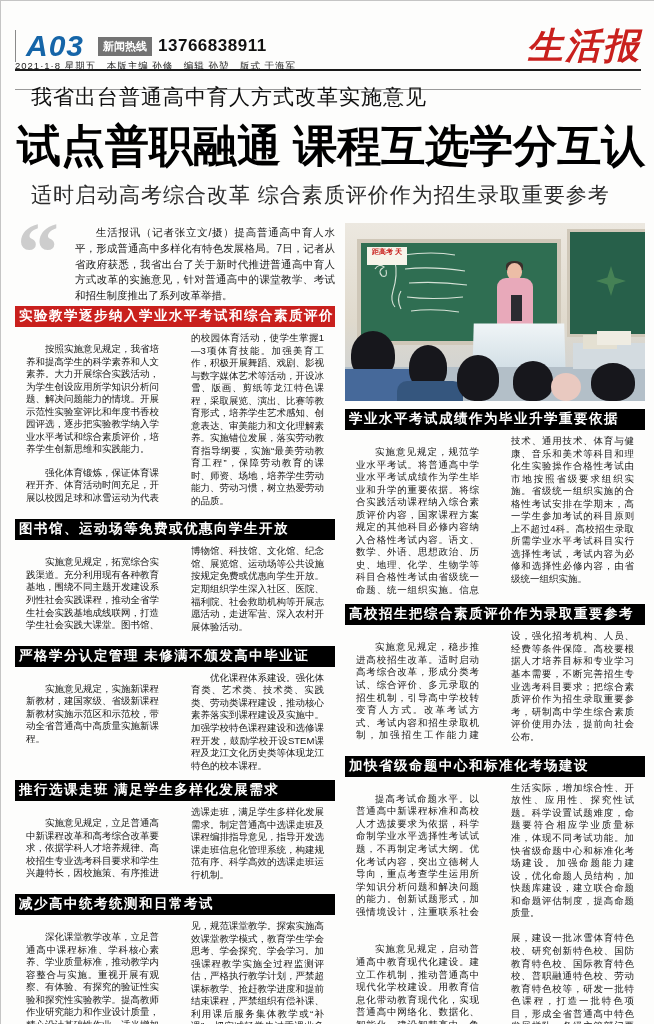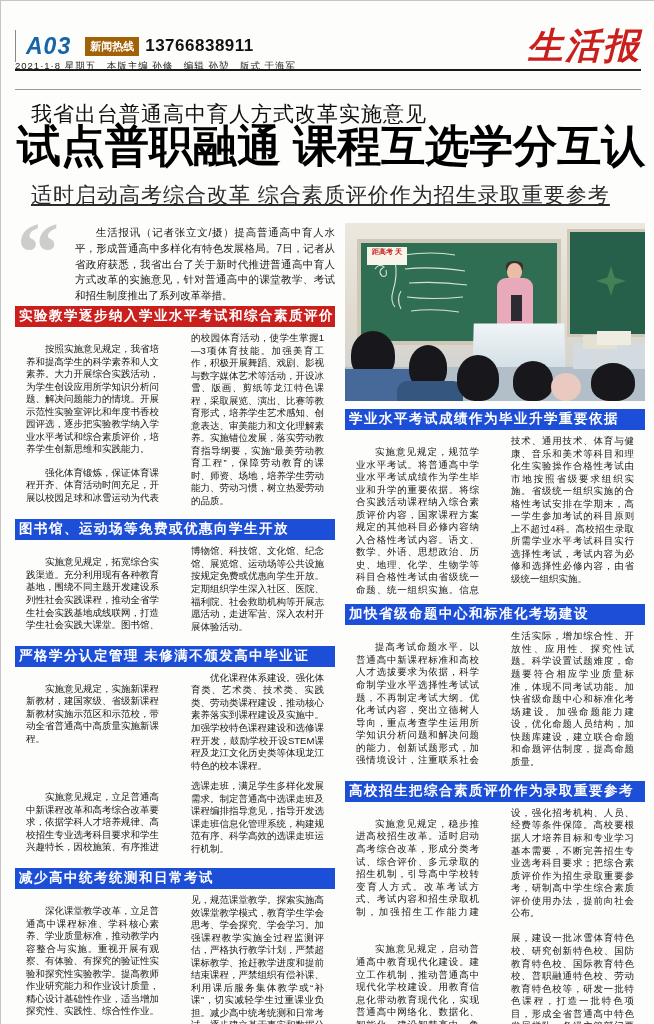"A03" .pagenum { font-size: 23px -> 30px }
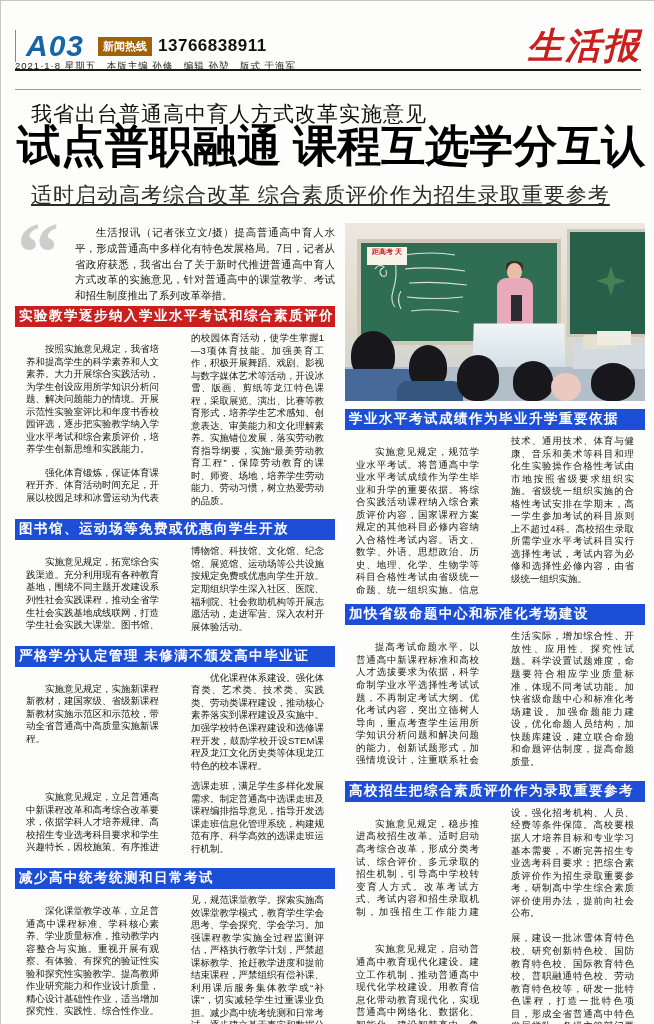"新闻热线" .hotline-box { background: #a16207 -> #737373 }
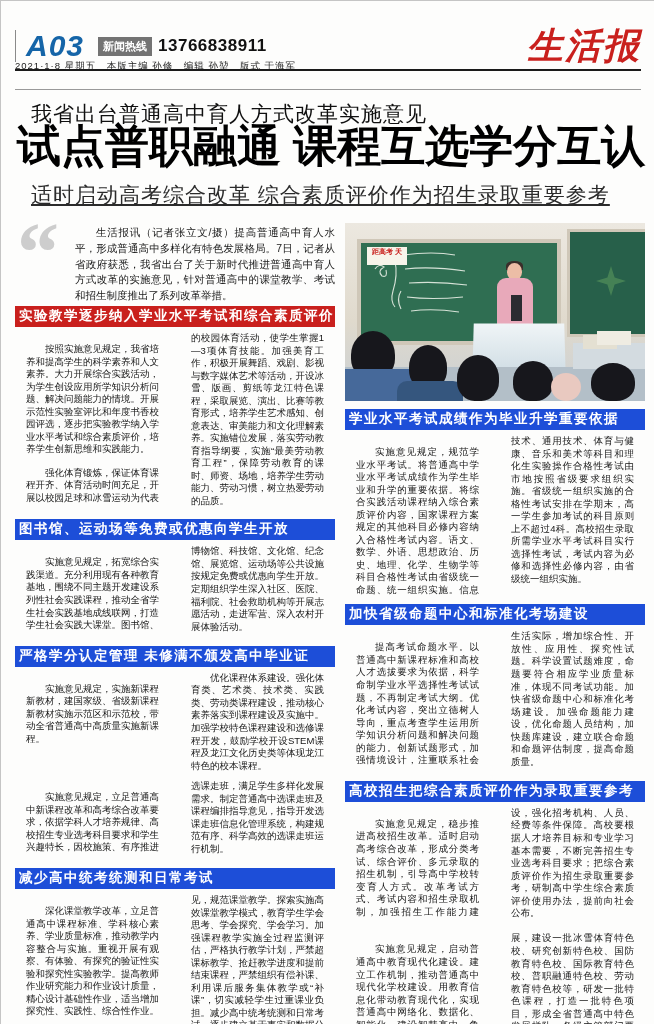"我省出台普通高中育人方式改革实施意见" .kicker { top: 99px -> 82px }
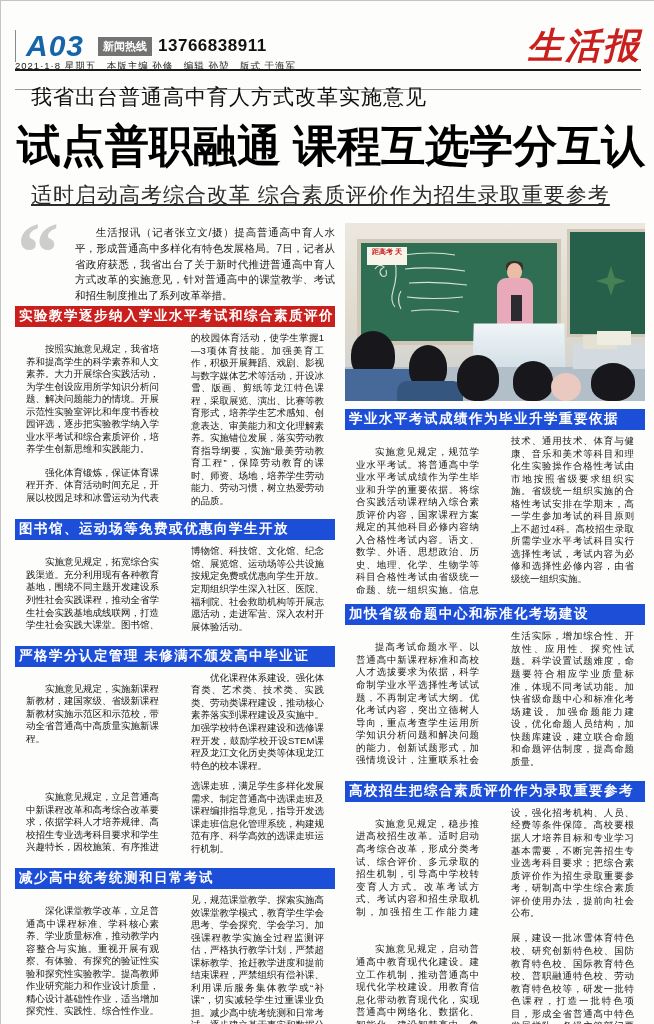"适时启动高考综合改革 综合素质评价作为招生录取重要参考" .subhead { text-decoration: underline -> none }
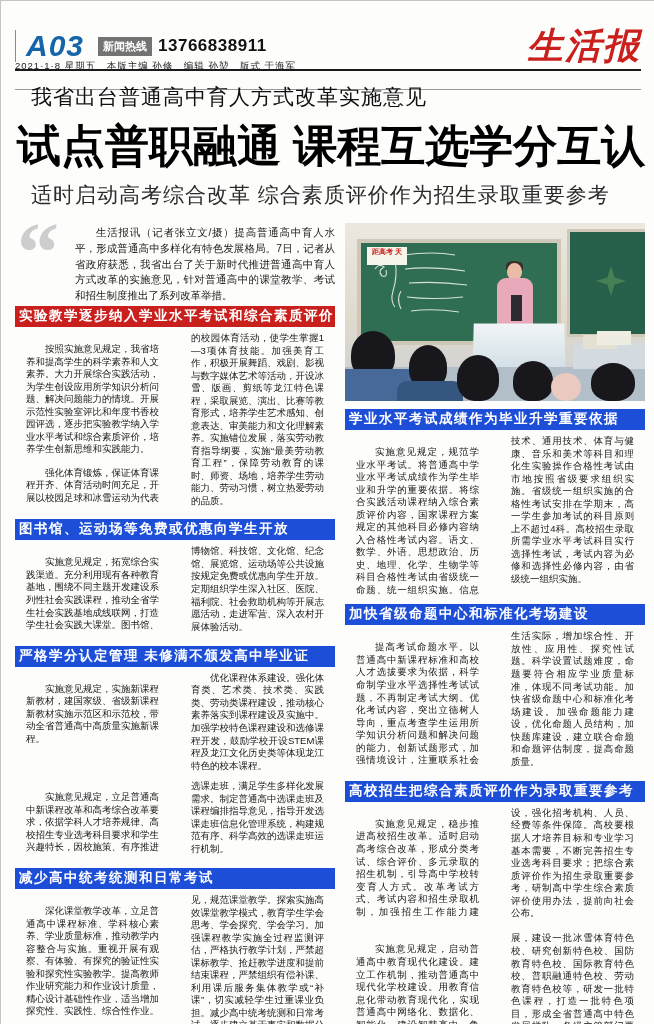"学业水平考试成绩作为毕业升学重要依据" .sec-head { background: #1d4ed8 -> #000000 }
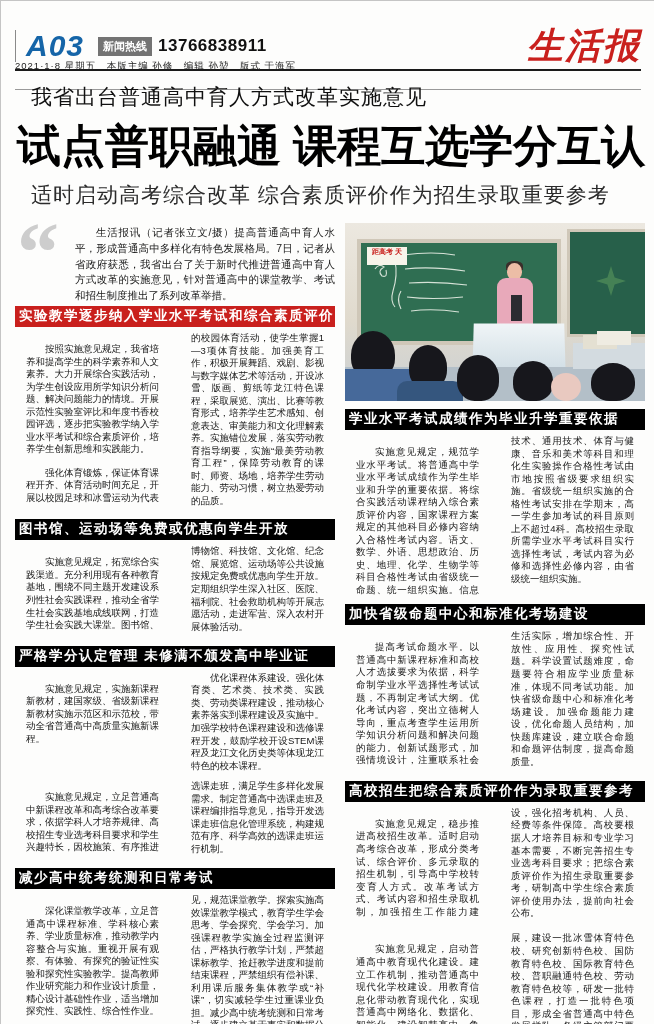"加快省级命题中心和标准化考场建设" div.sec { order: before "高校招生把综合素质评价作为录取重要参考" -> after "高校招生把综合素质评价作为录取重要参考" }
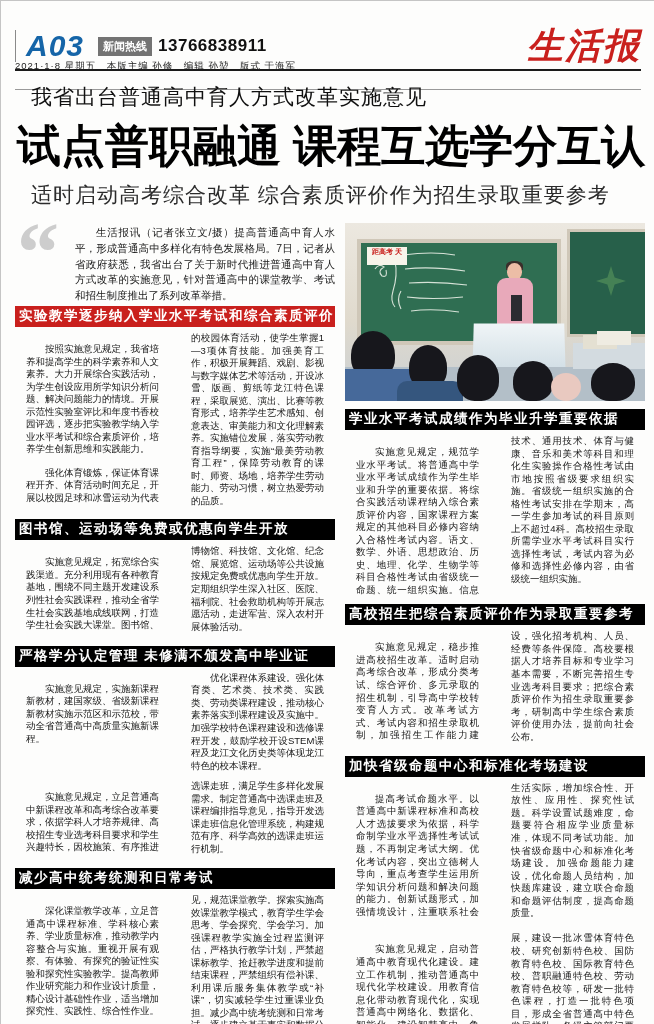"推行选课走班 满足学生多样化发展需求" div.sec-head { html: none -> <div>推行选课走班 满足学生多样化发展需求</div> }
